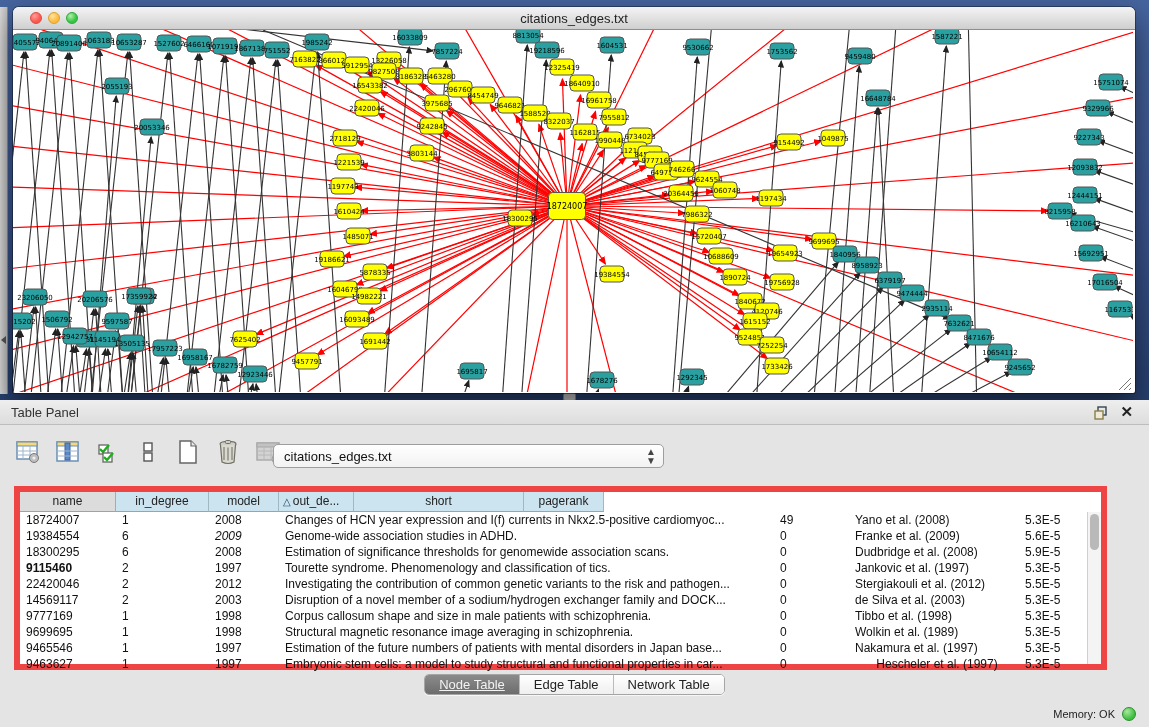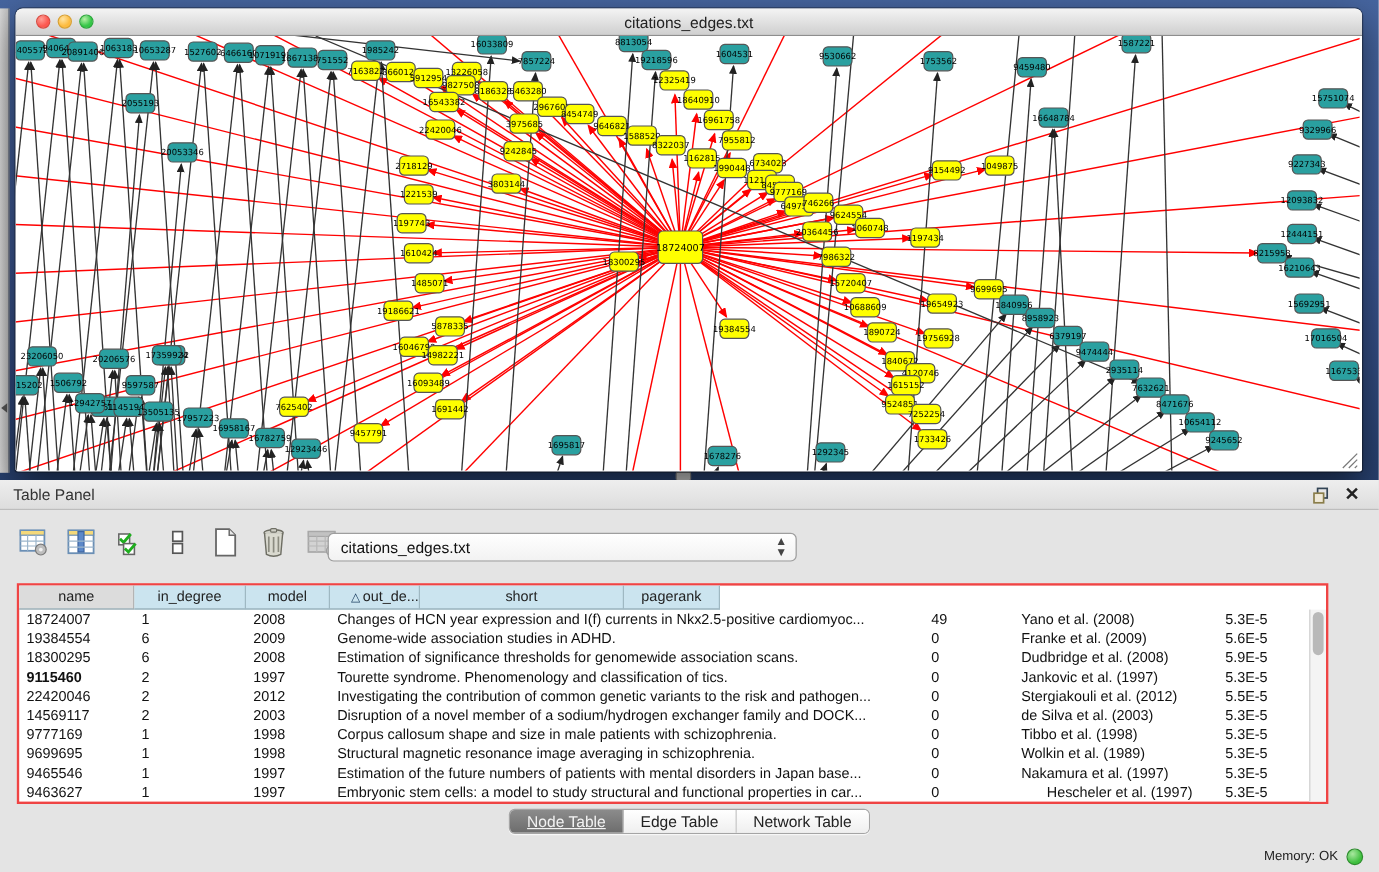"name" .grid { border: 2px solid #ef4444 -> 6px solid #ef4444 }
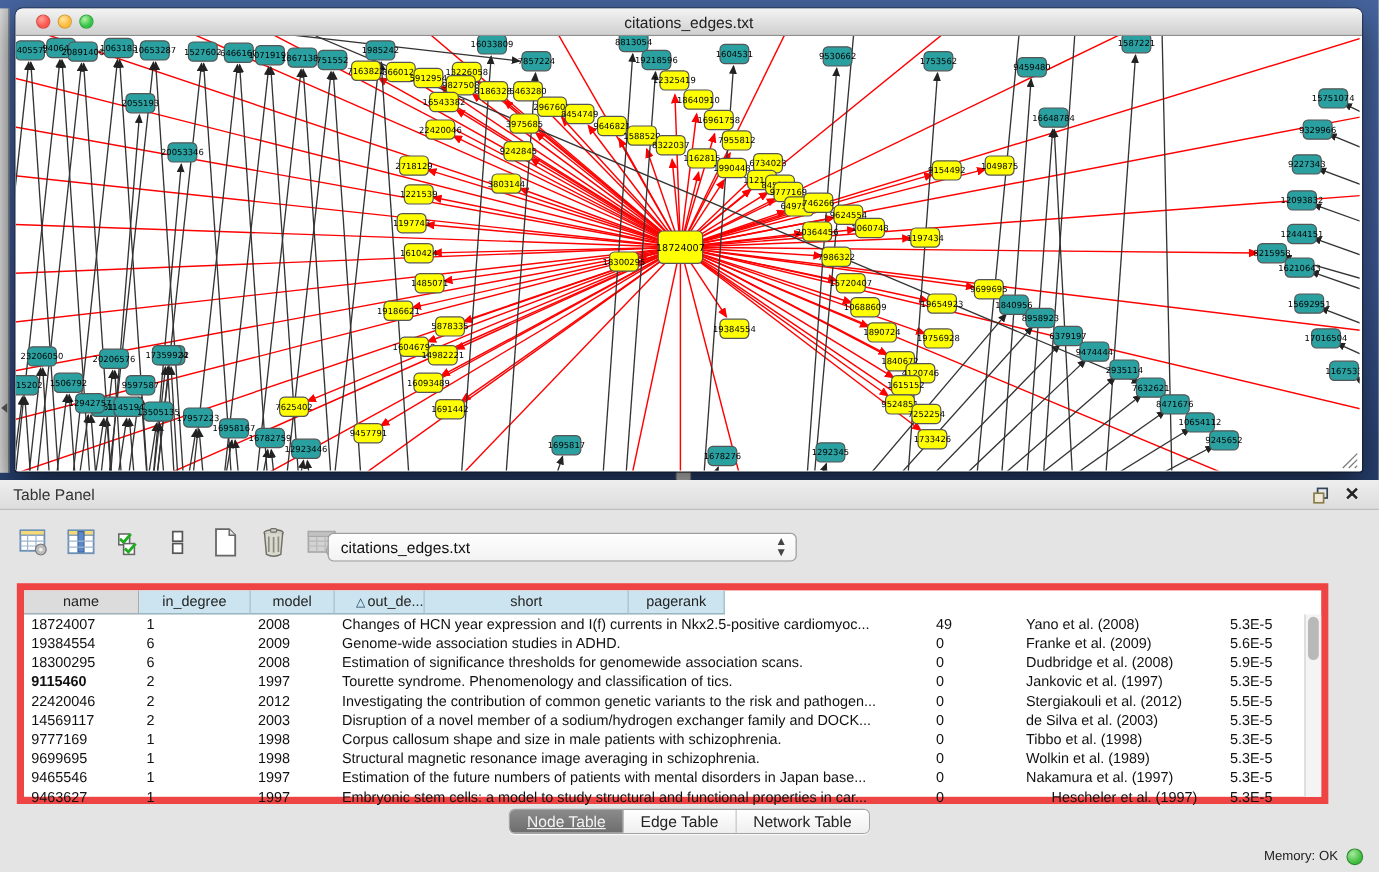"△ out_de..." .hcell.sorted { text-align: right -> left }
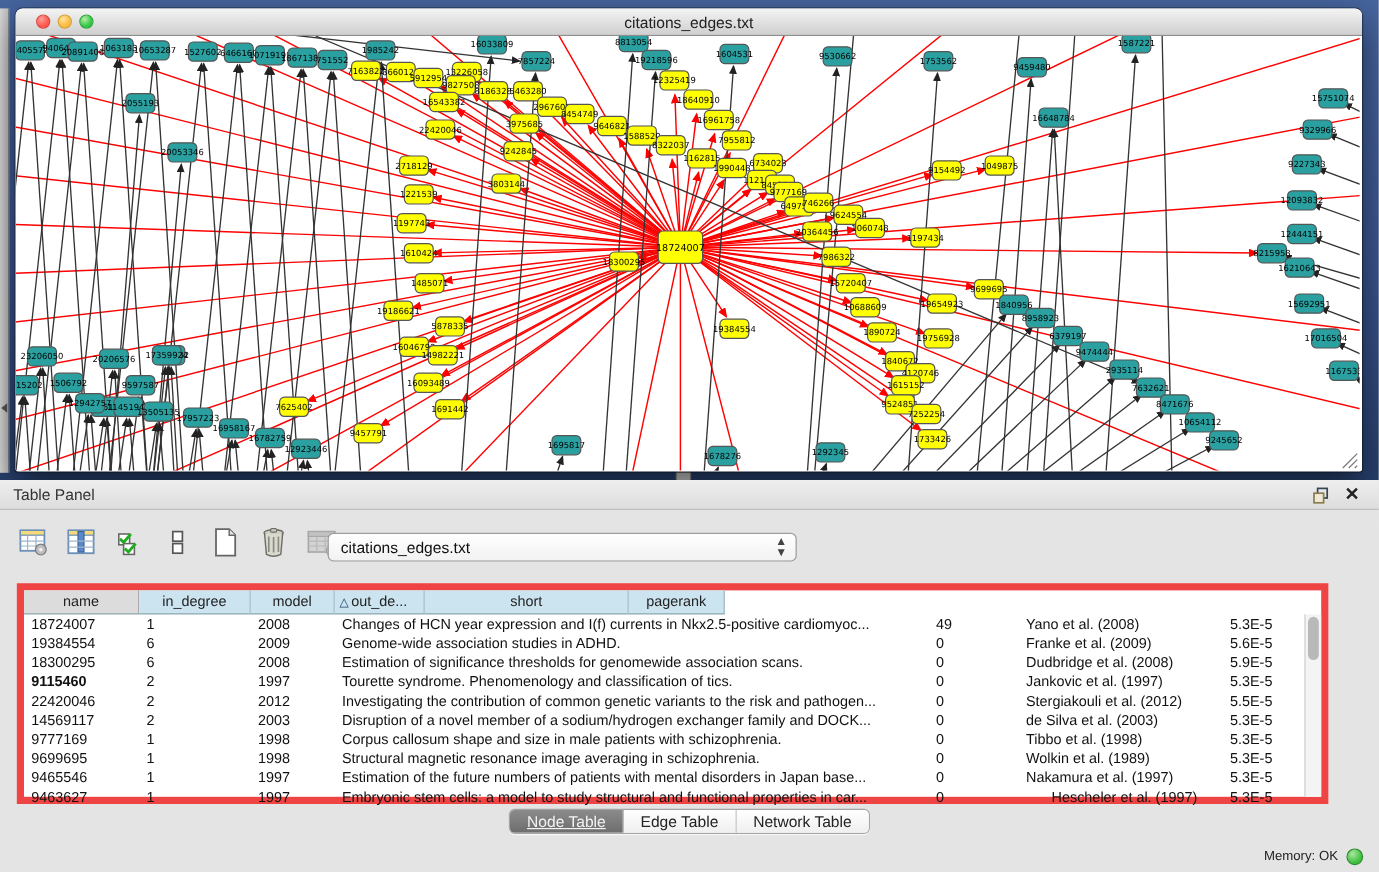"2009" div.tcell { font-style: none -> italic }
